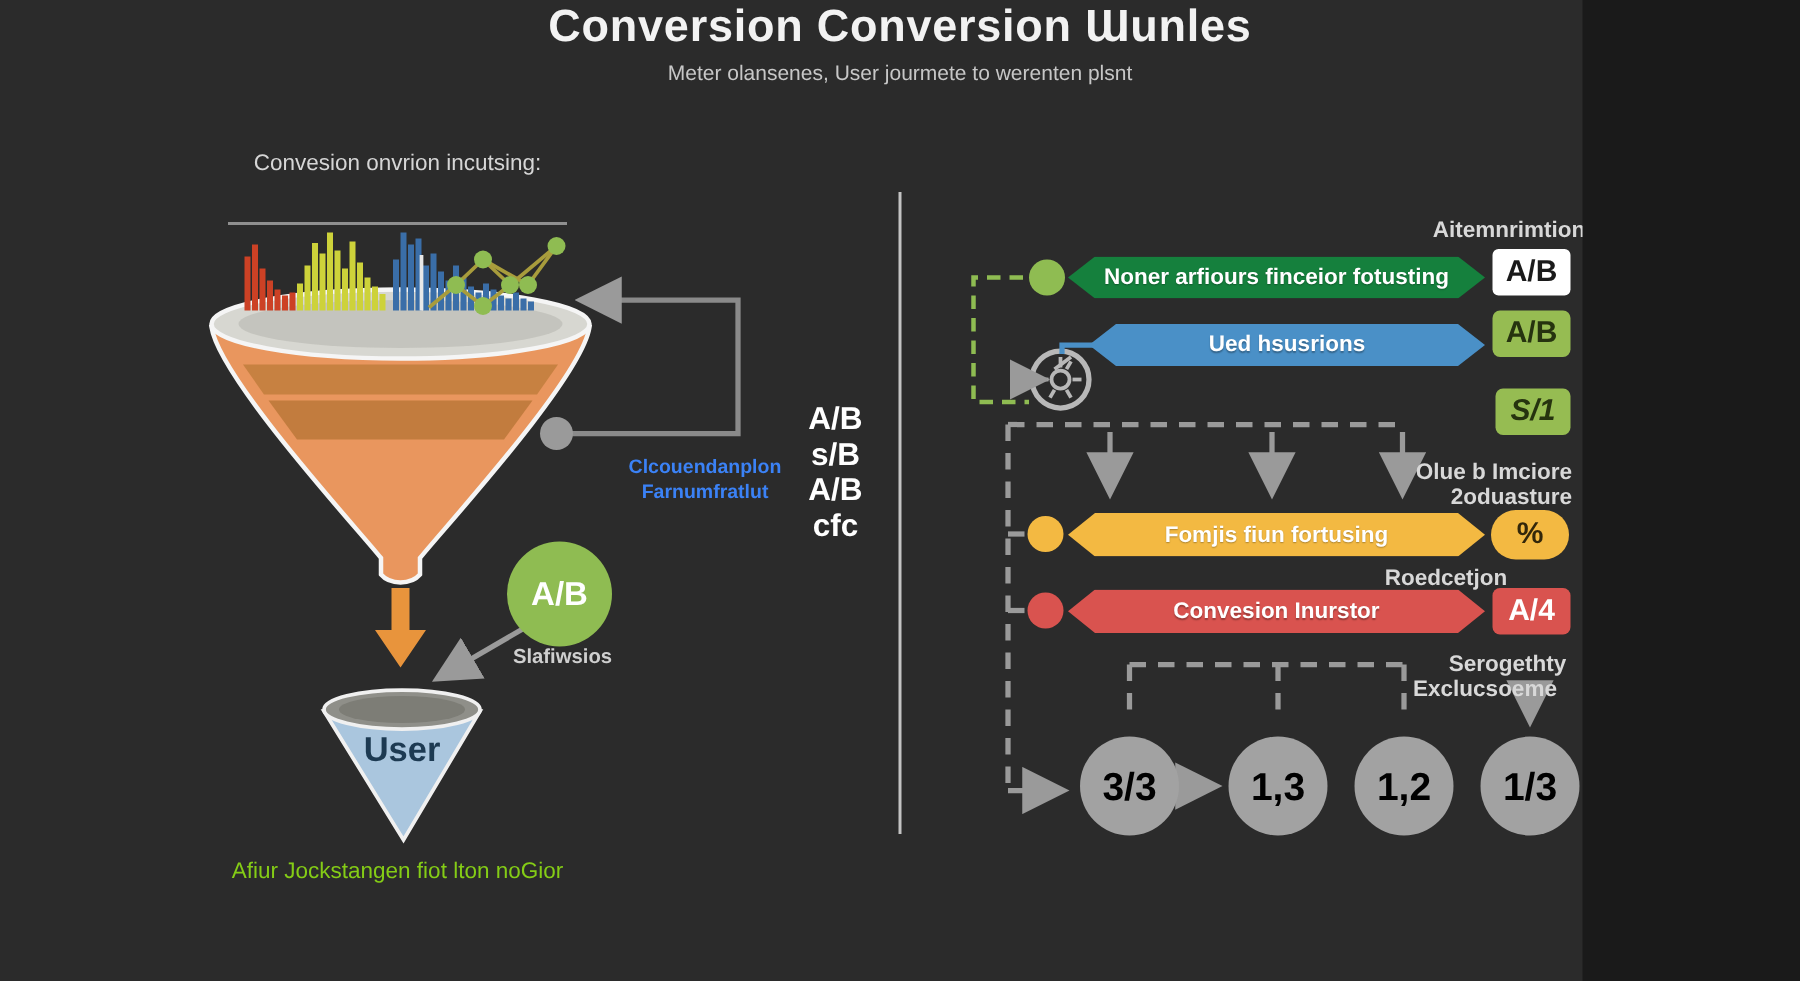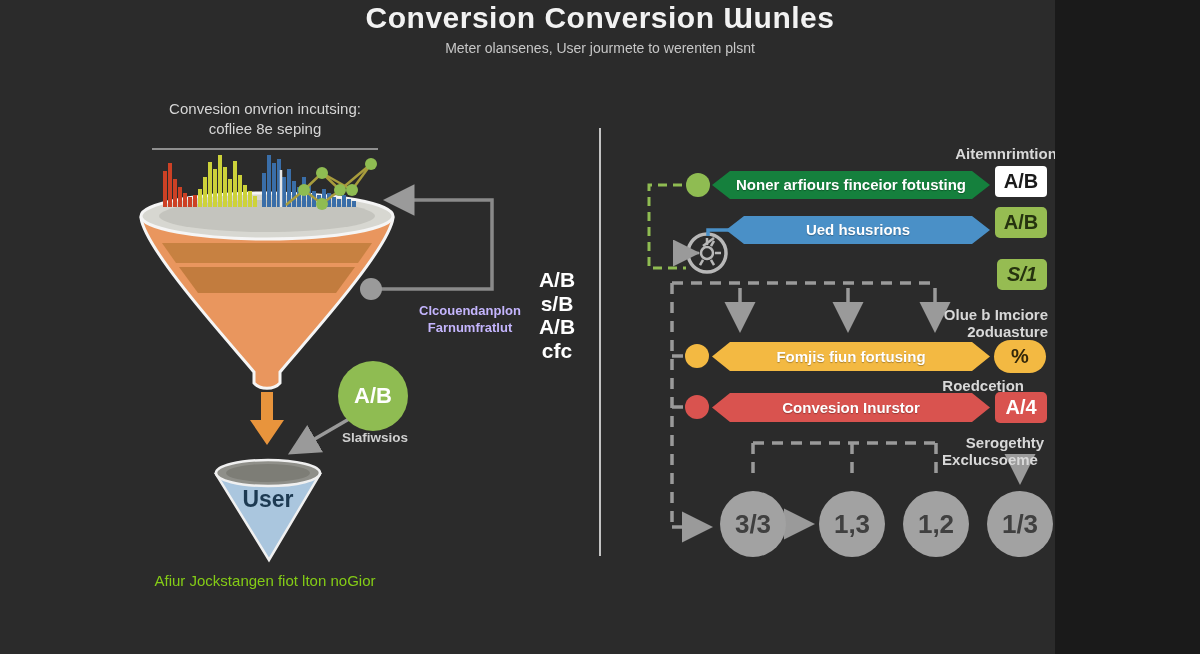"cofliee 8e seping" div.abs { html: <div>cofliee 8e seping</div> -> none }
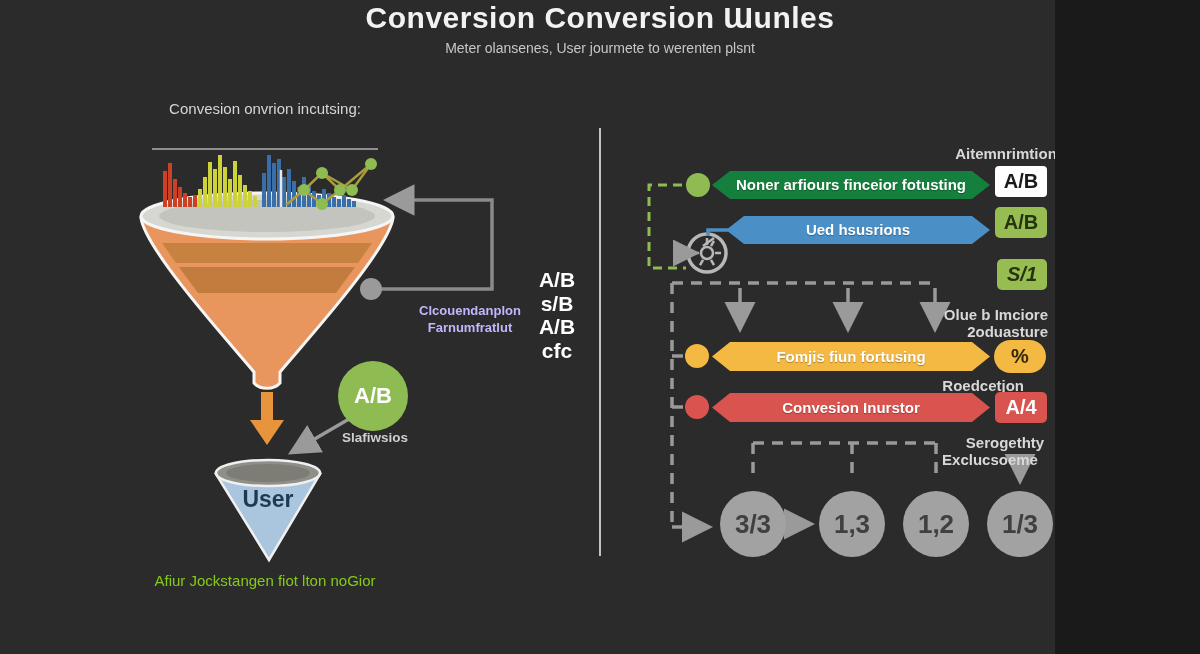"Clcouendanplon" .midlab { color: #c4b5fd -> #3b82f6 }
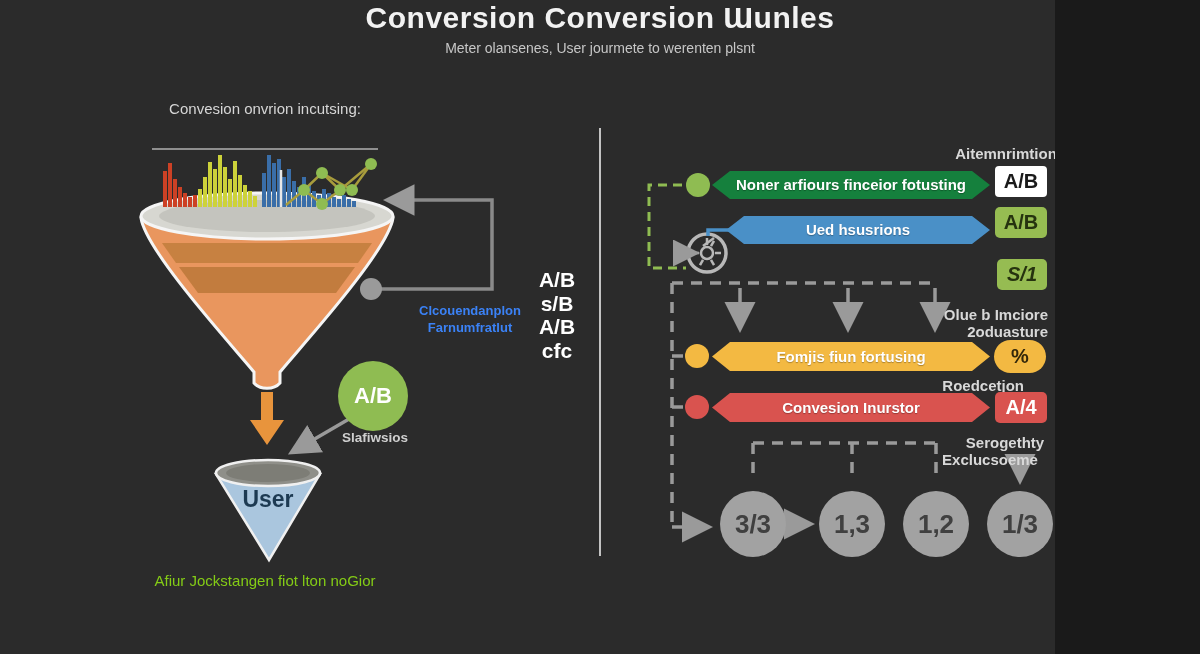"Roedcetjon" div.abs { text-align: right -> none }
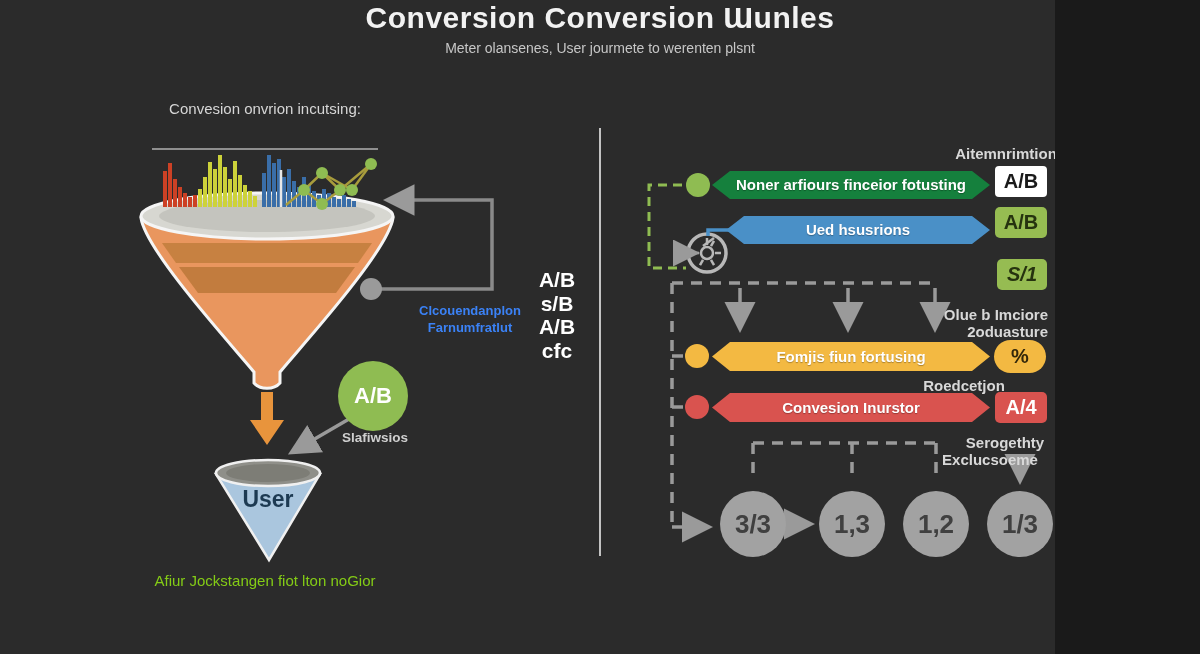"3/3" .gcirc { color: #404040 -> #000000 }
